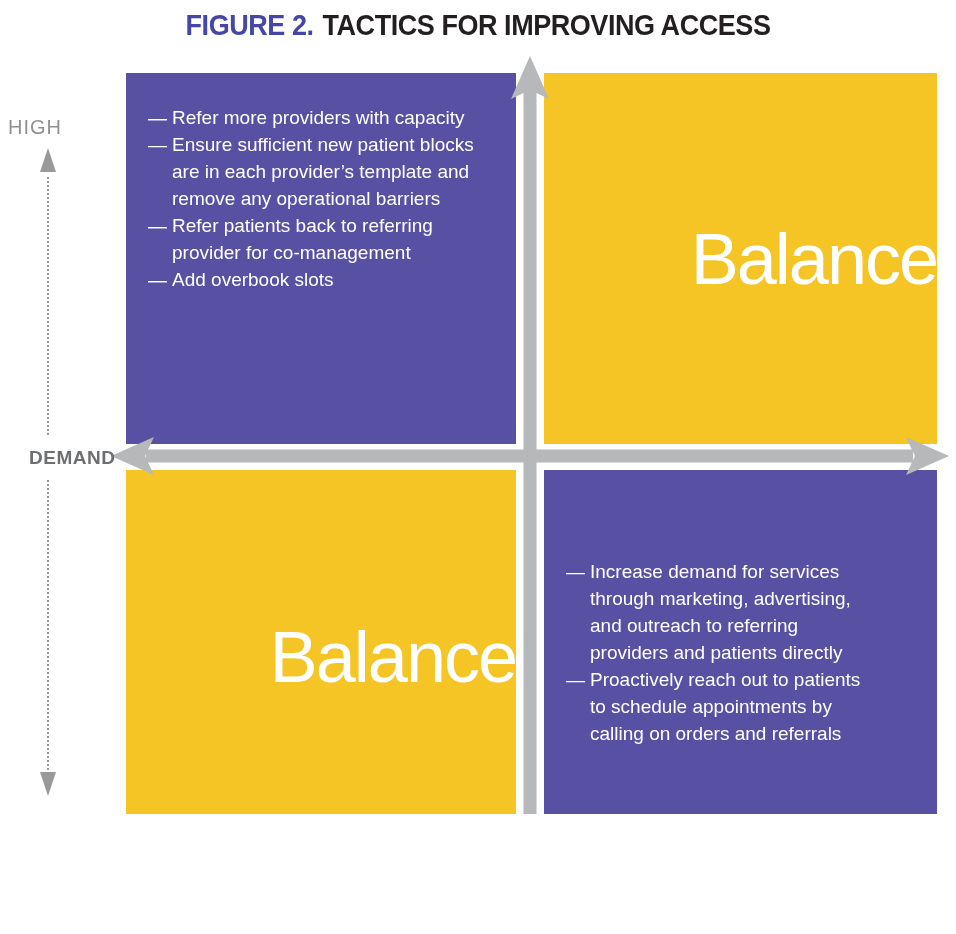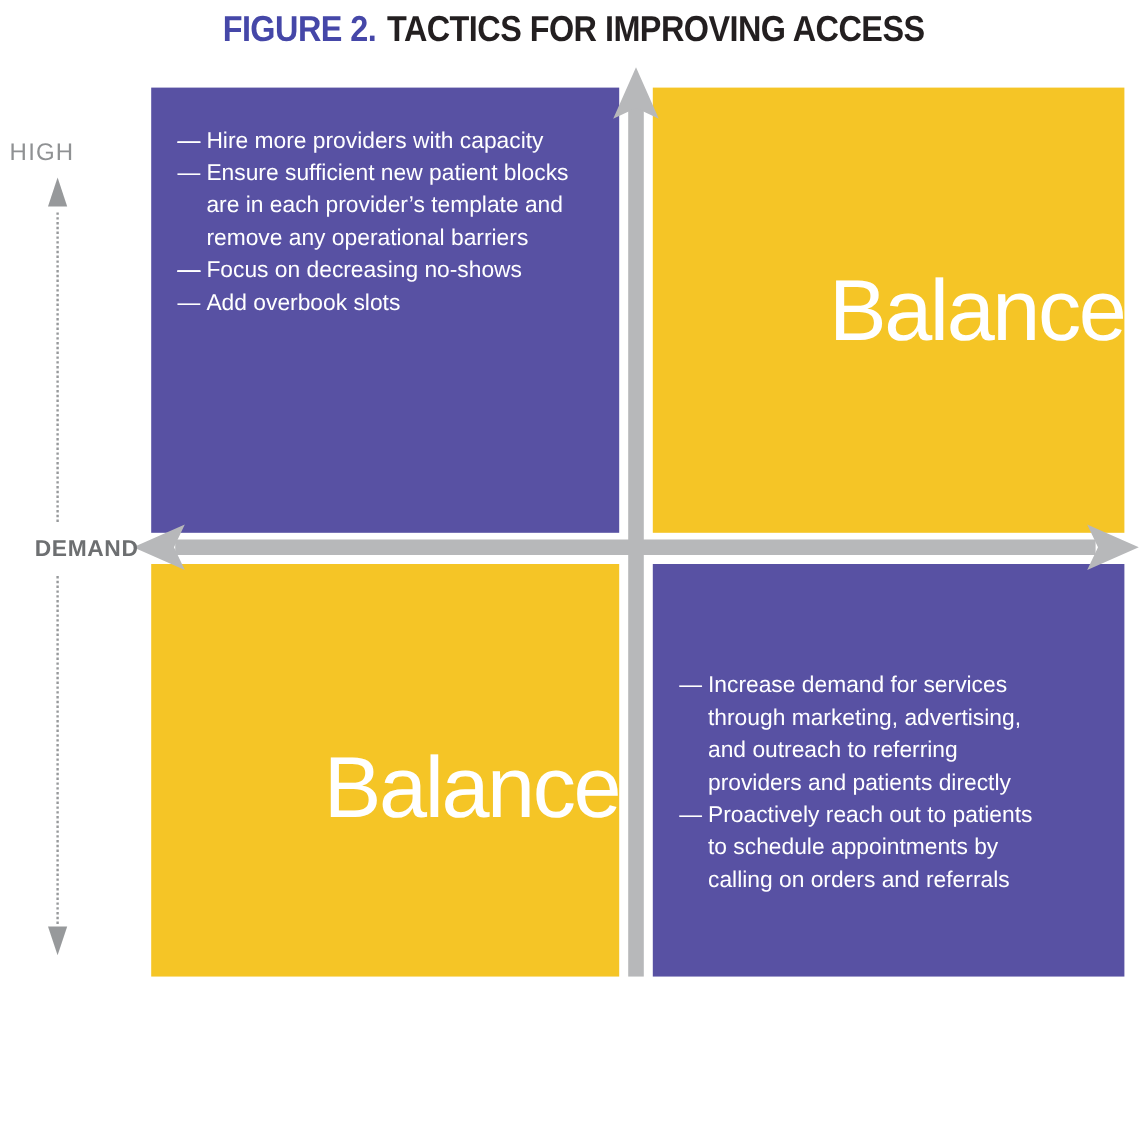"Hire more providers with capacity" span { text: Hire -> Refer }
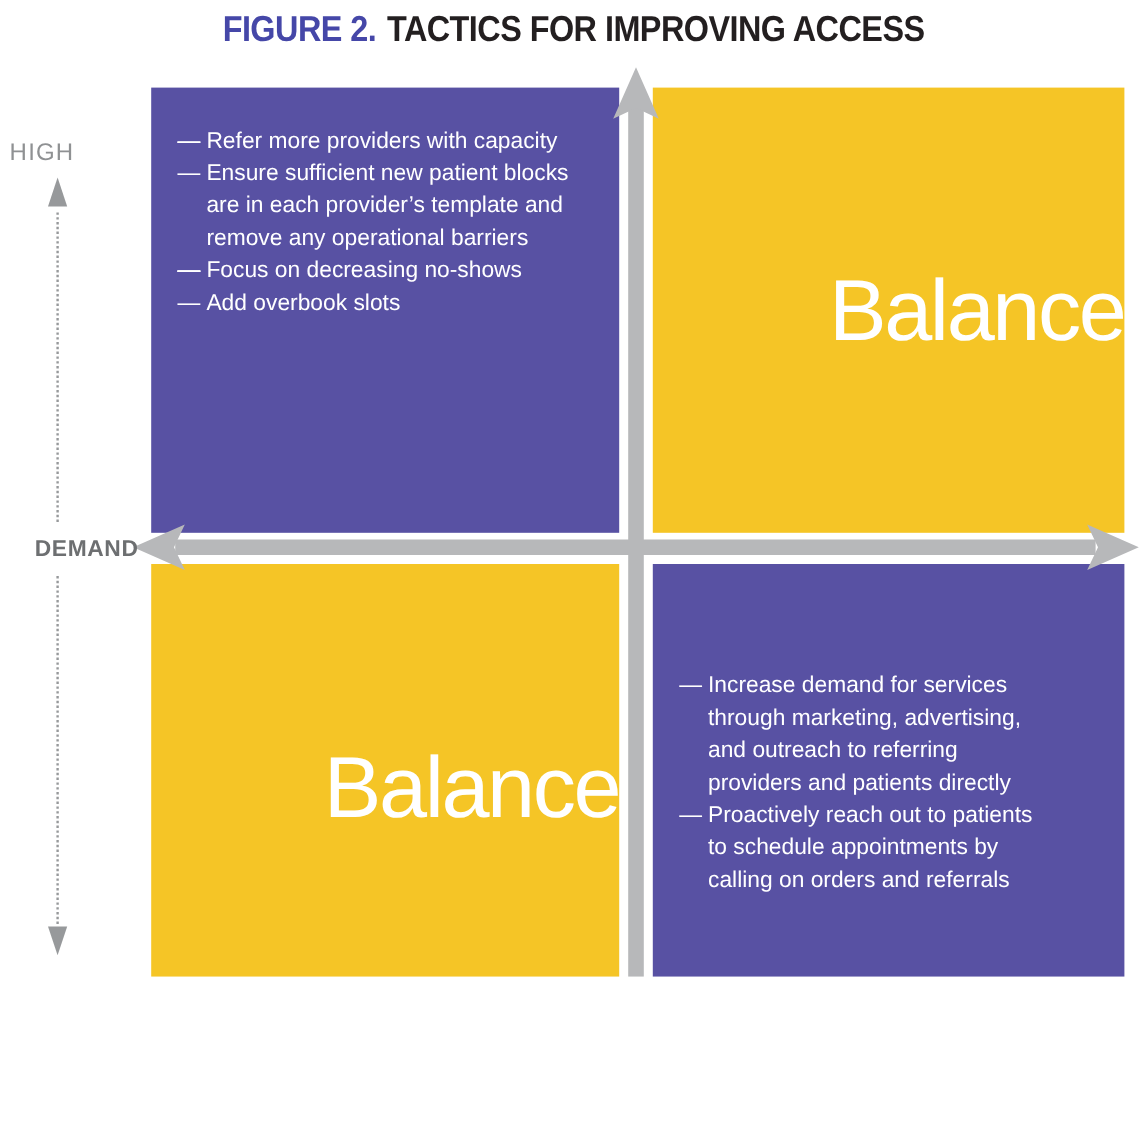"Refer patients back to referring" span { html: none -> <span>Refer patients back to referring provider for co-management</span> }
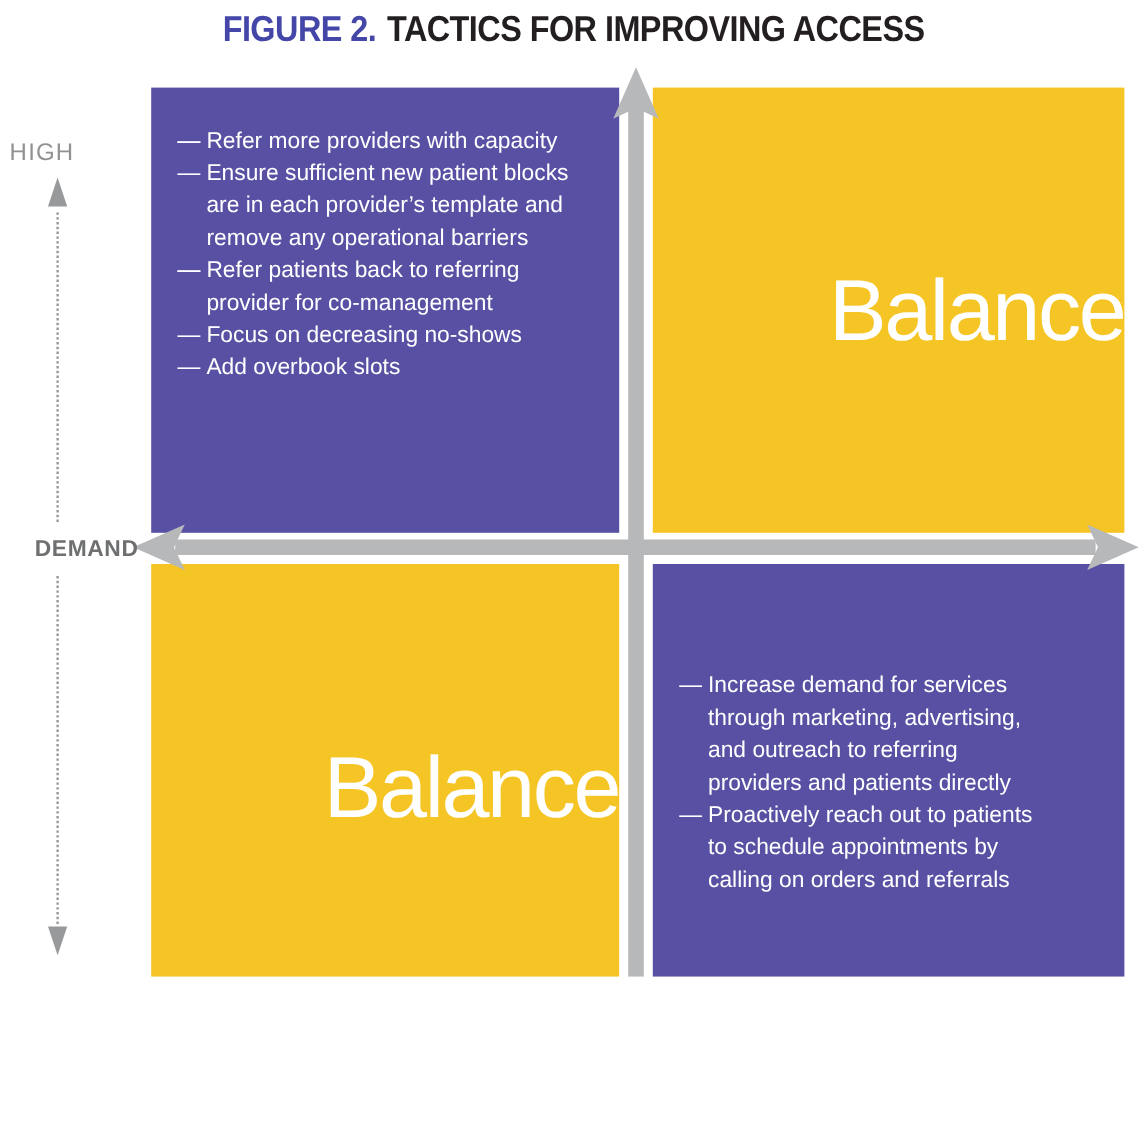"Focus on decreasing no-shows" span { html: <span>Focus on decreasing no-shows</span> -> none }
